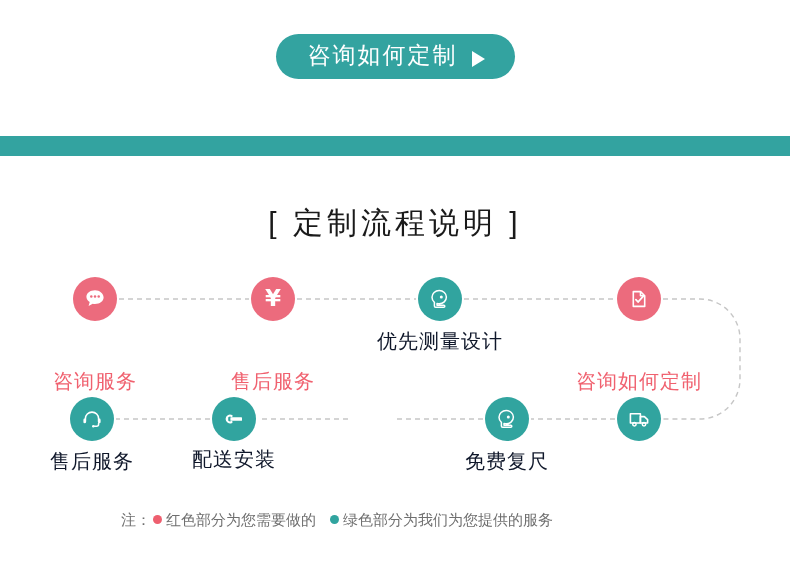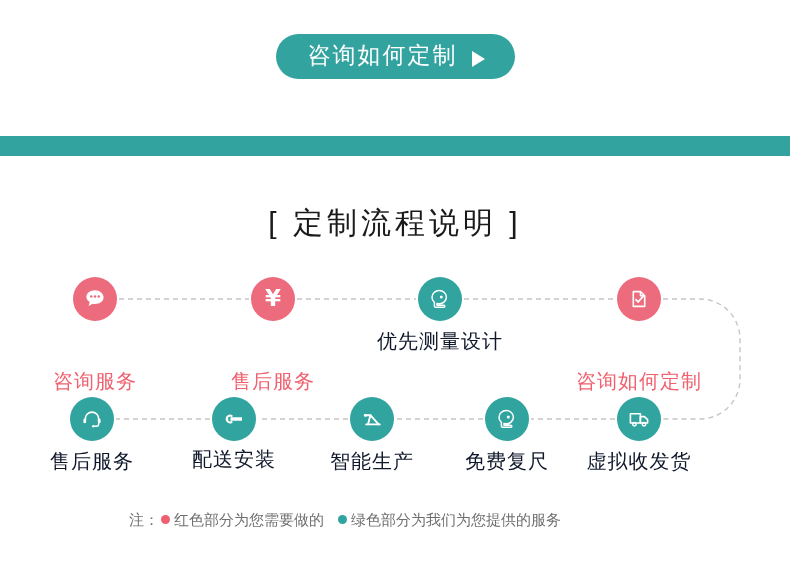"智能生产" div.node { html: <div> <div> <svg> <path></path> <path></path> <path></path> <circle></circle> </svg> </div> <div>智能生产</div> </div> -> none }
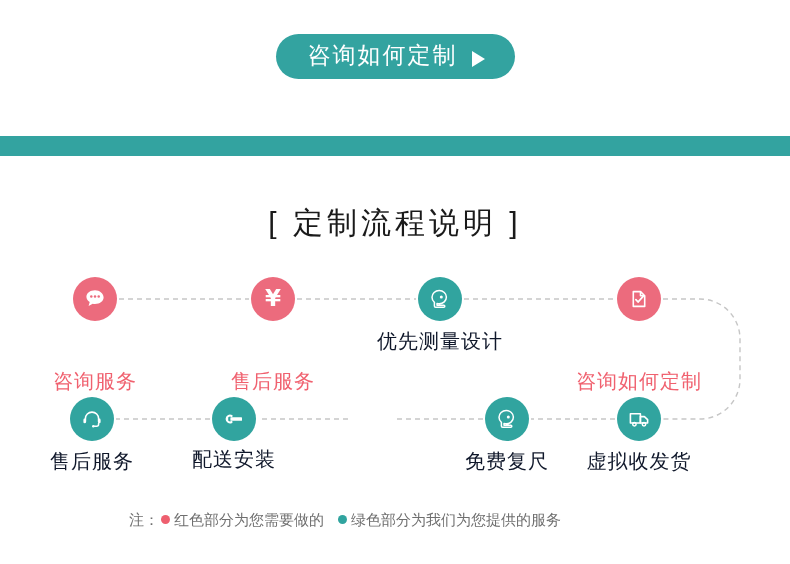"虚拟收发货" div.node-label { html: <div>虚拟收发货</div> -> none }
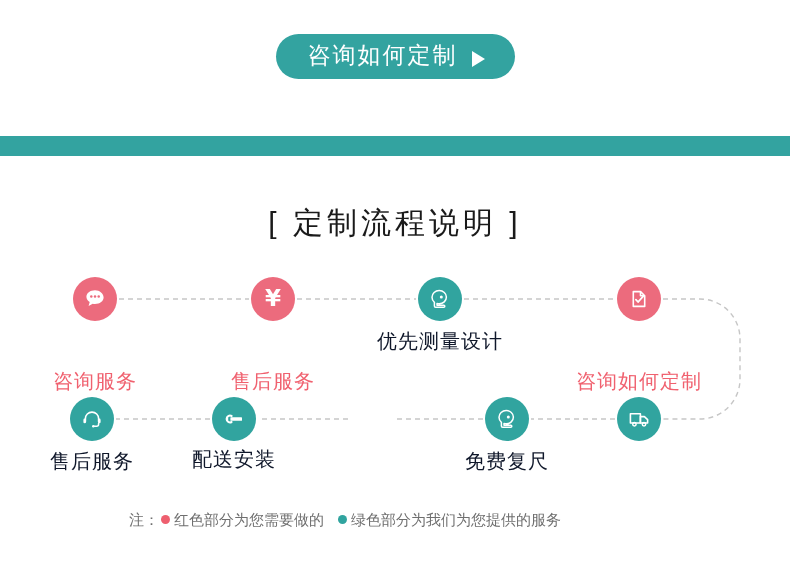"注： 红色部分为您需要做的 绿色部分为我们为您提供的服务" #note { left: 15px -> 7px }
